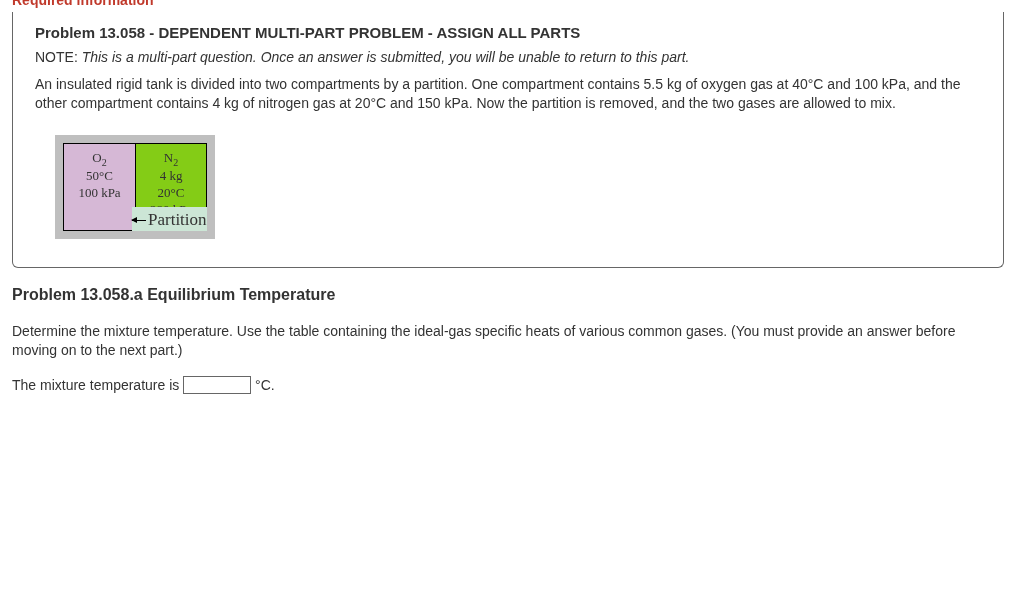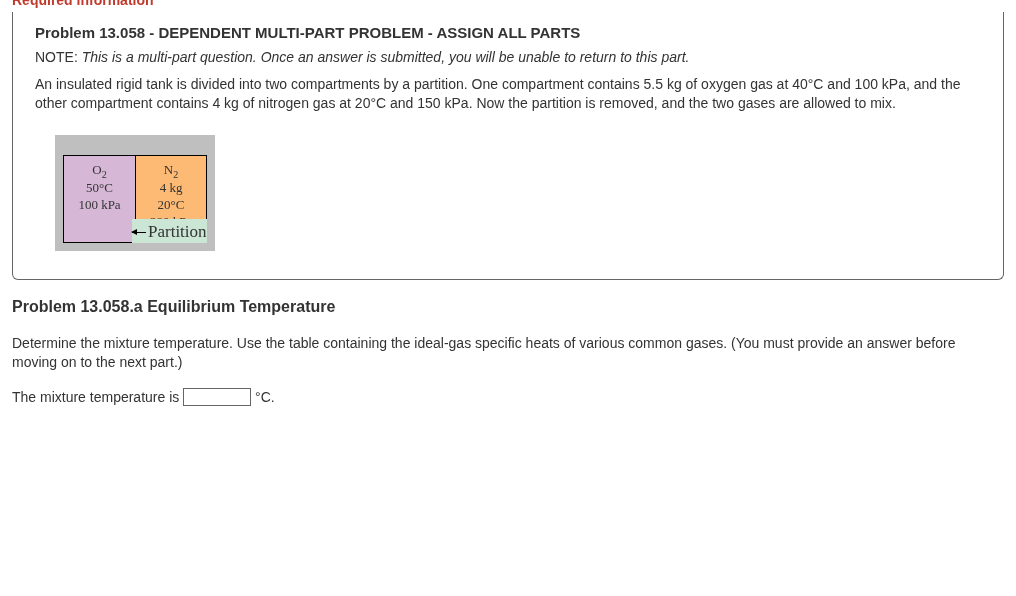"O2" .comp { margin-top: 12px -> none }
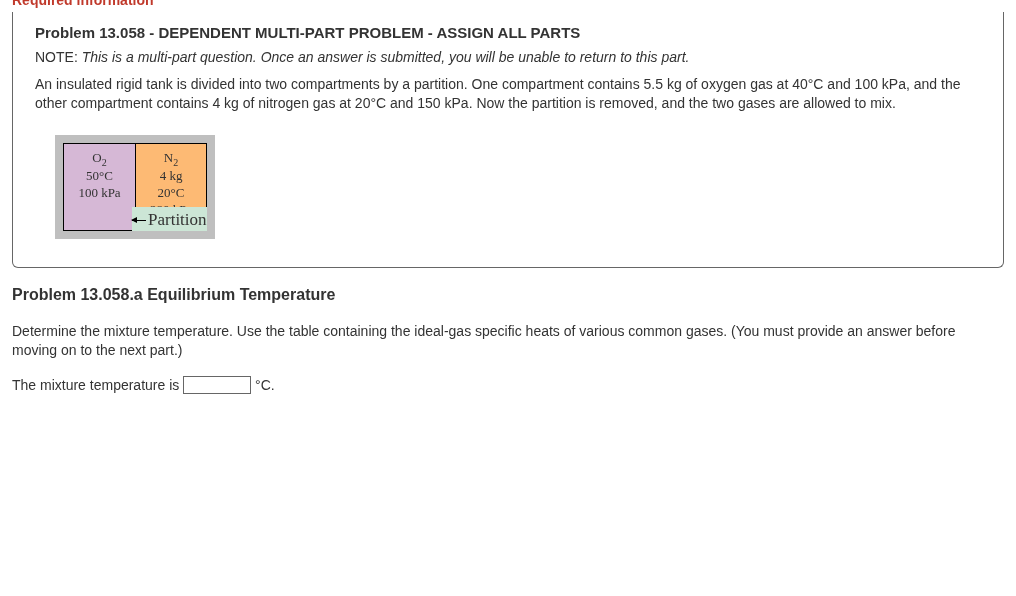"N2" .comp-right { background: #fdba74 -> #84cc16 }
